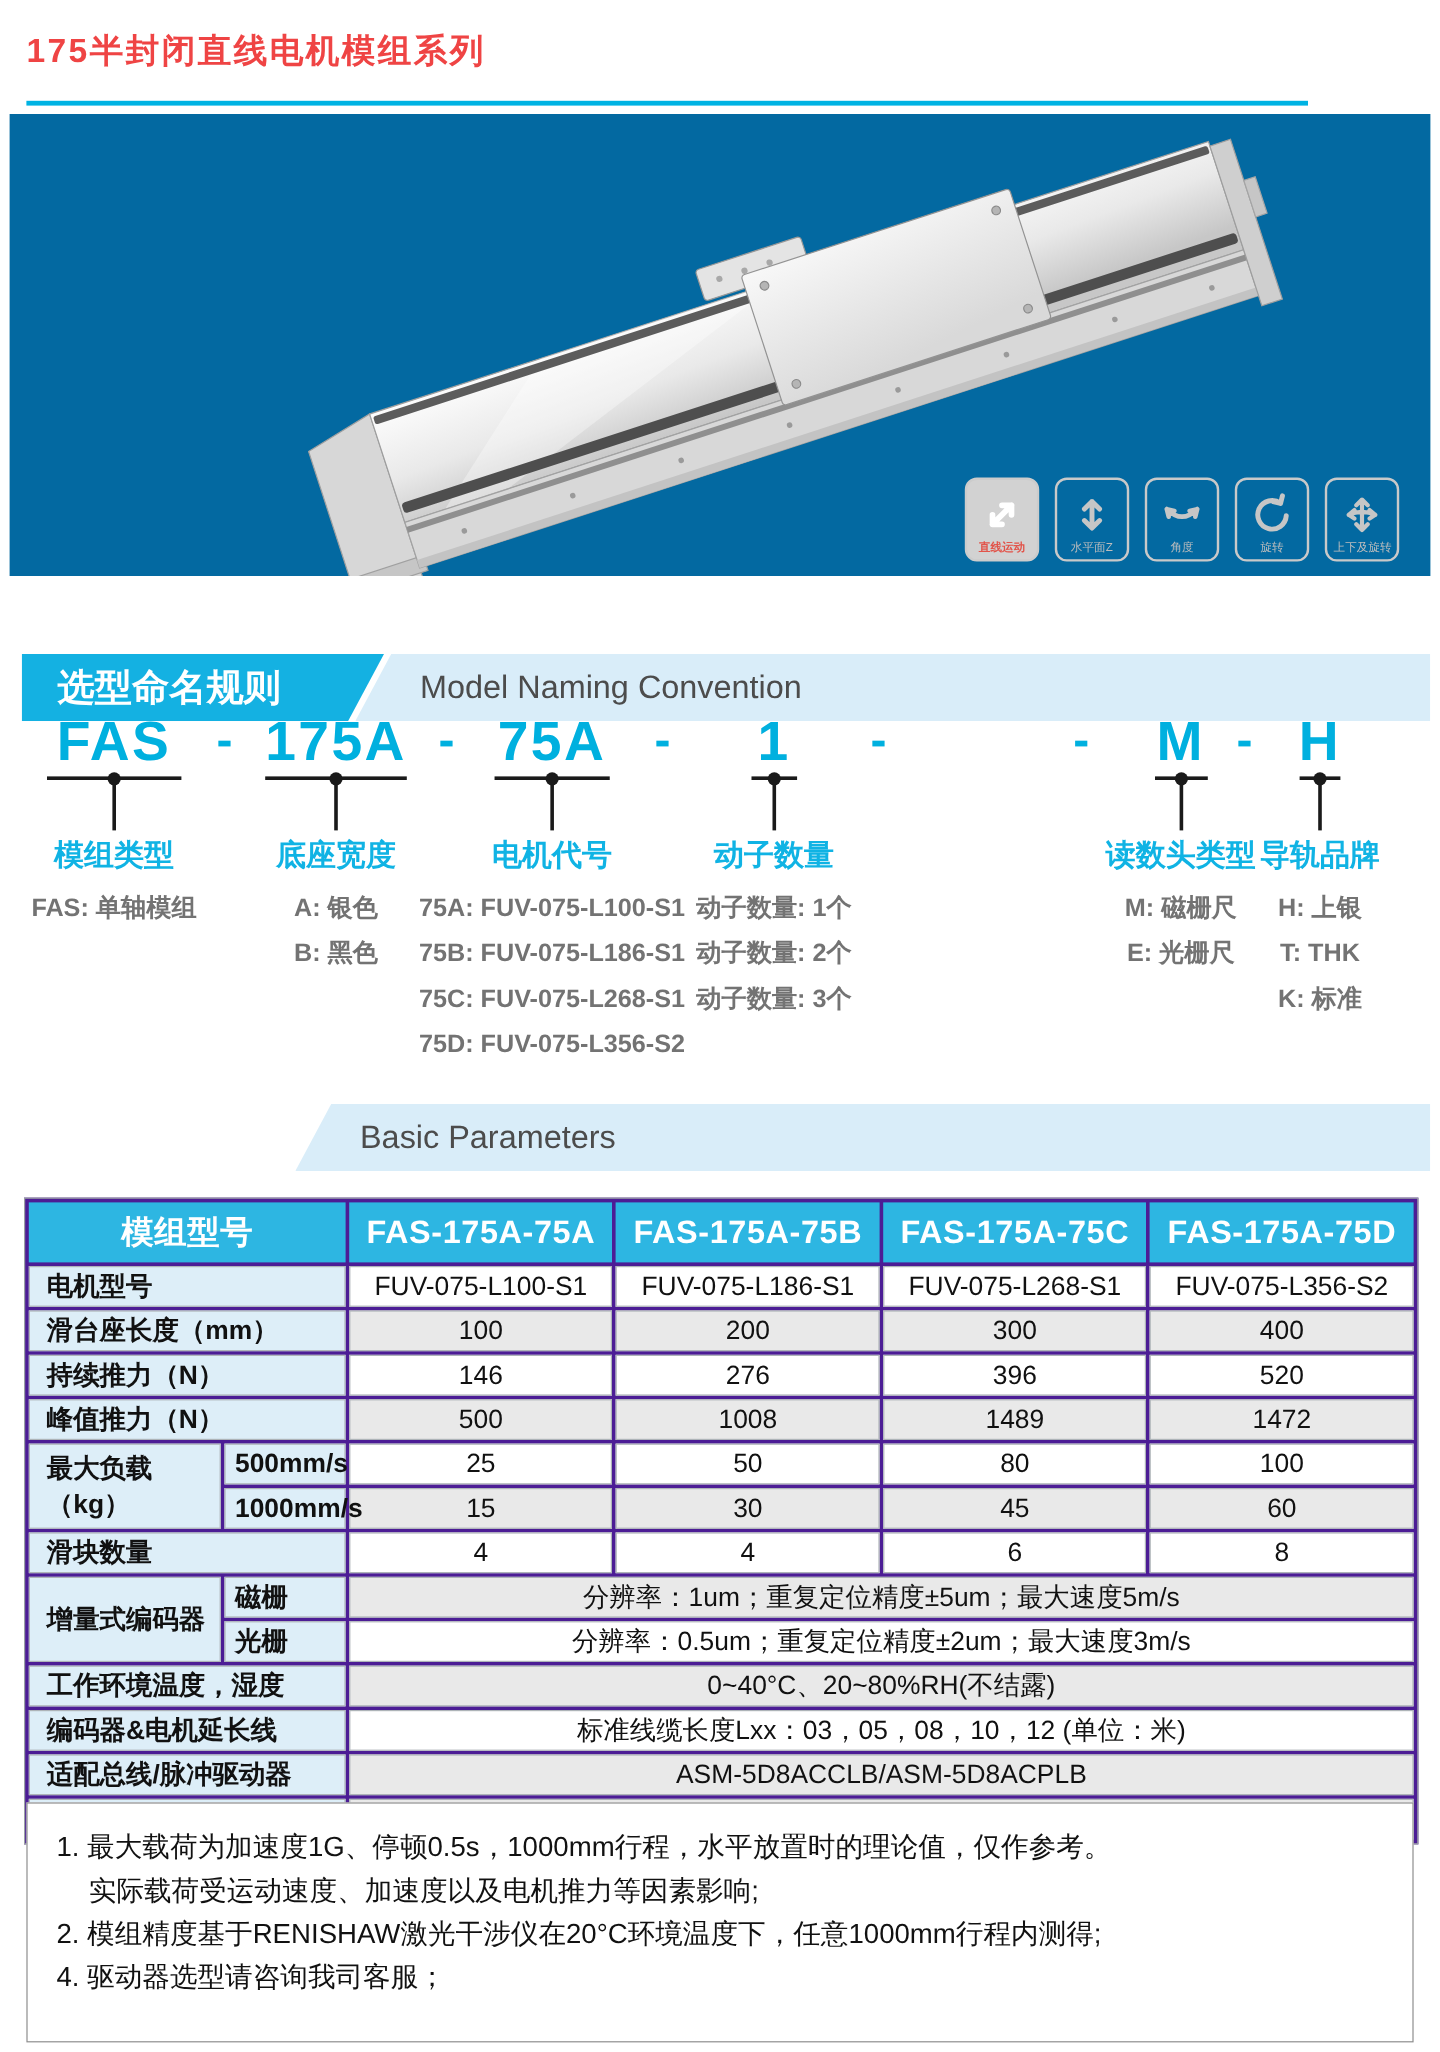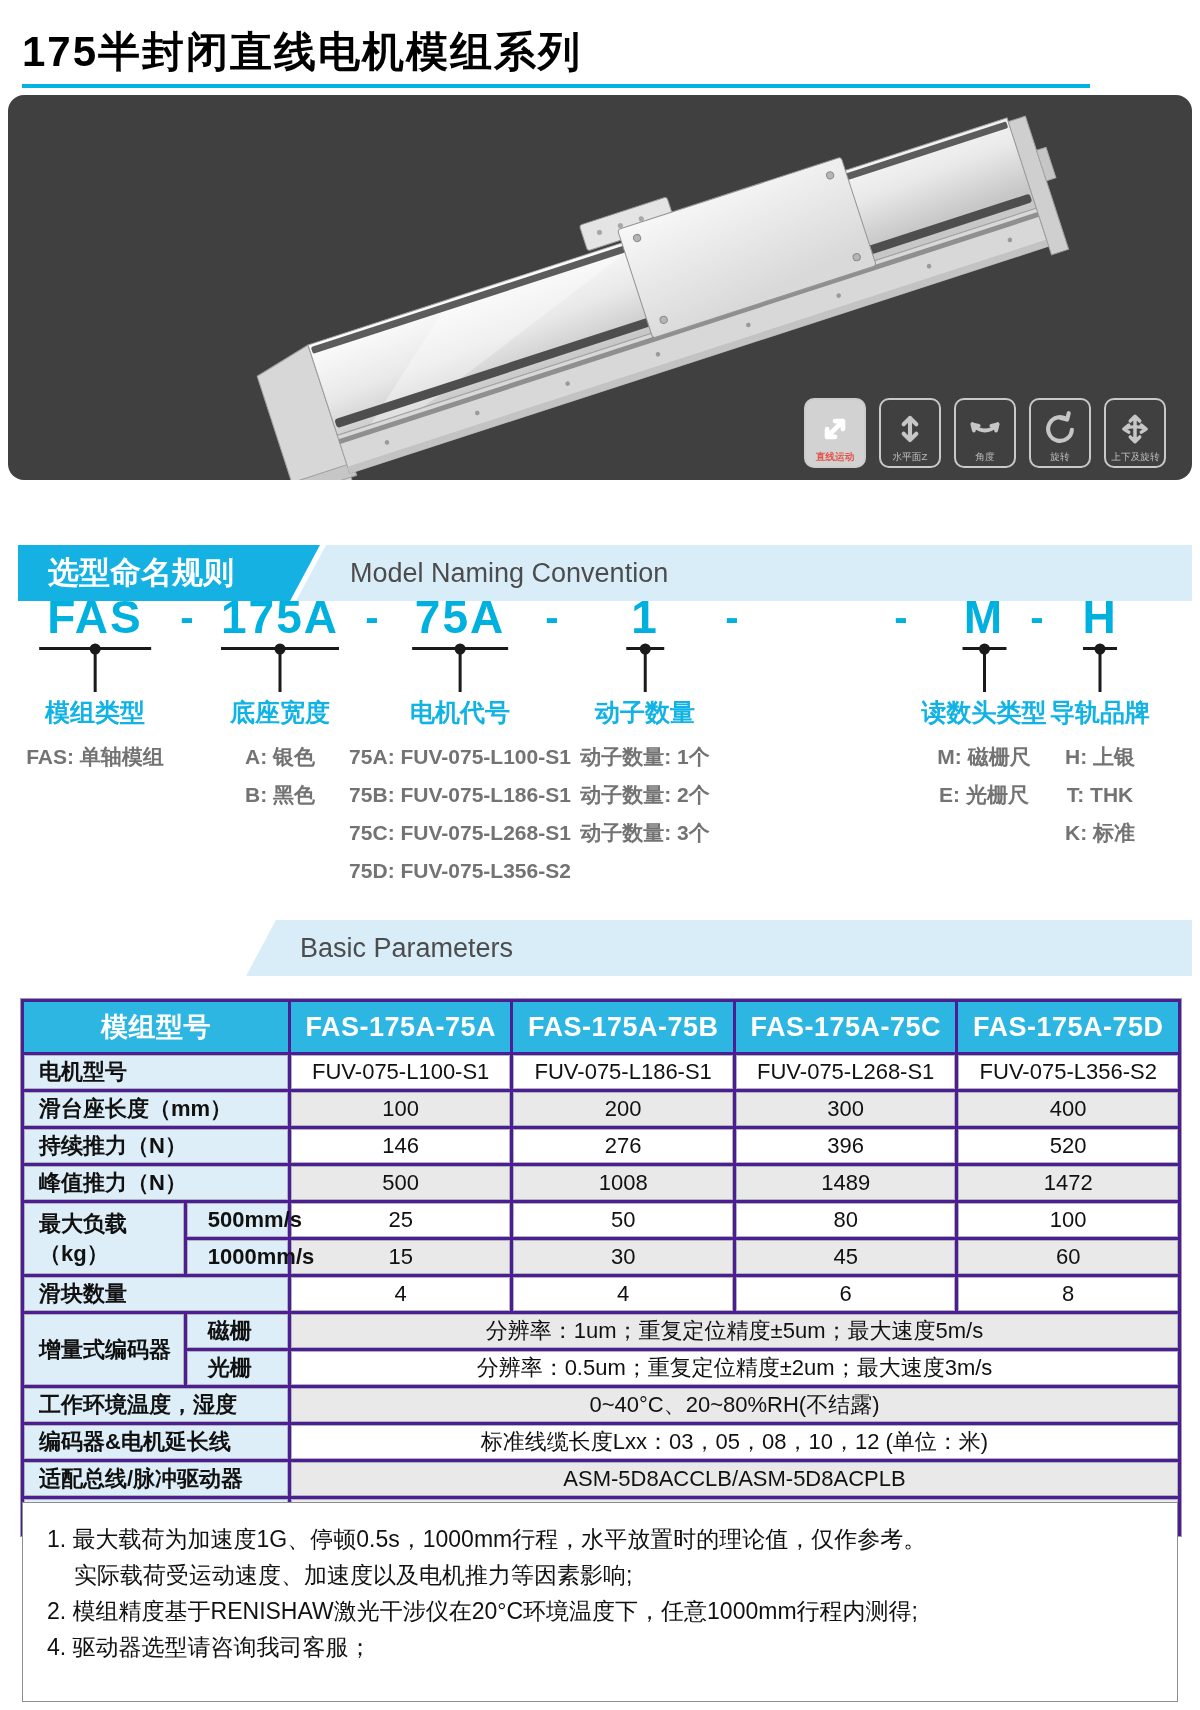"175半封闭直线电机模组系列" .page-title { color: #000000 -> #ef4444; font-size: 42px -> 28px }
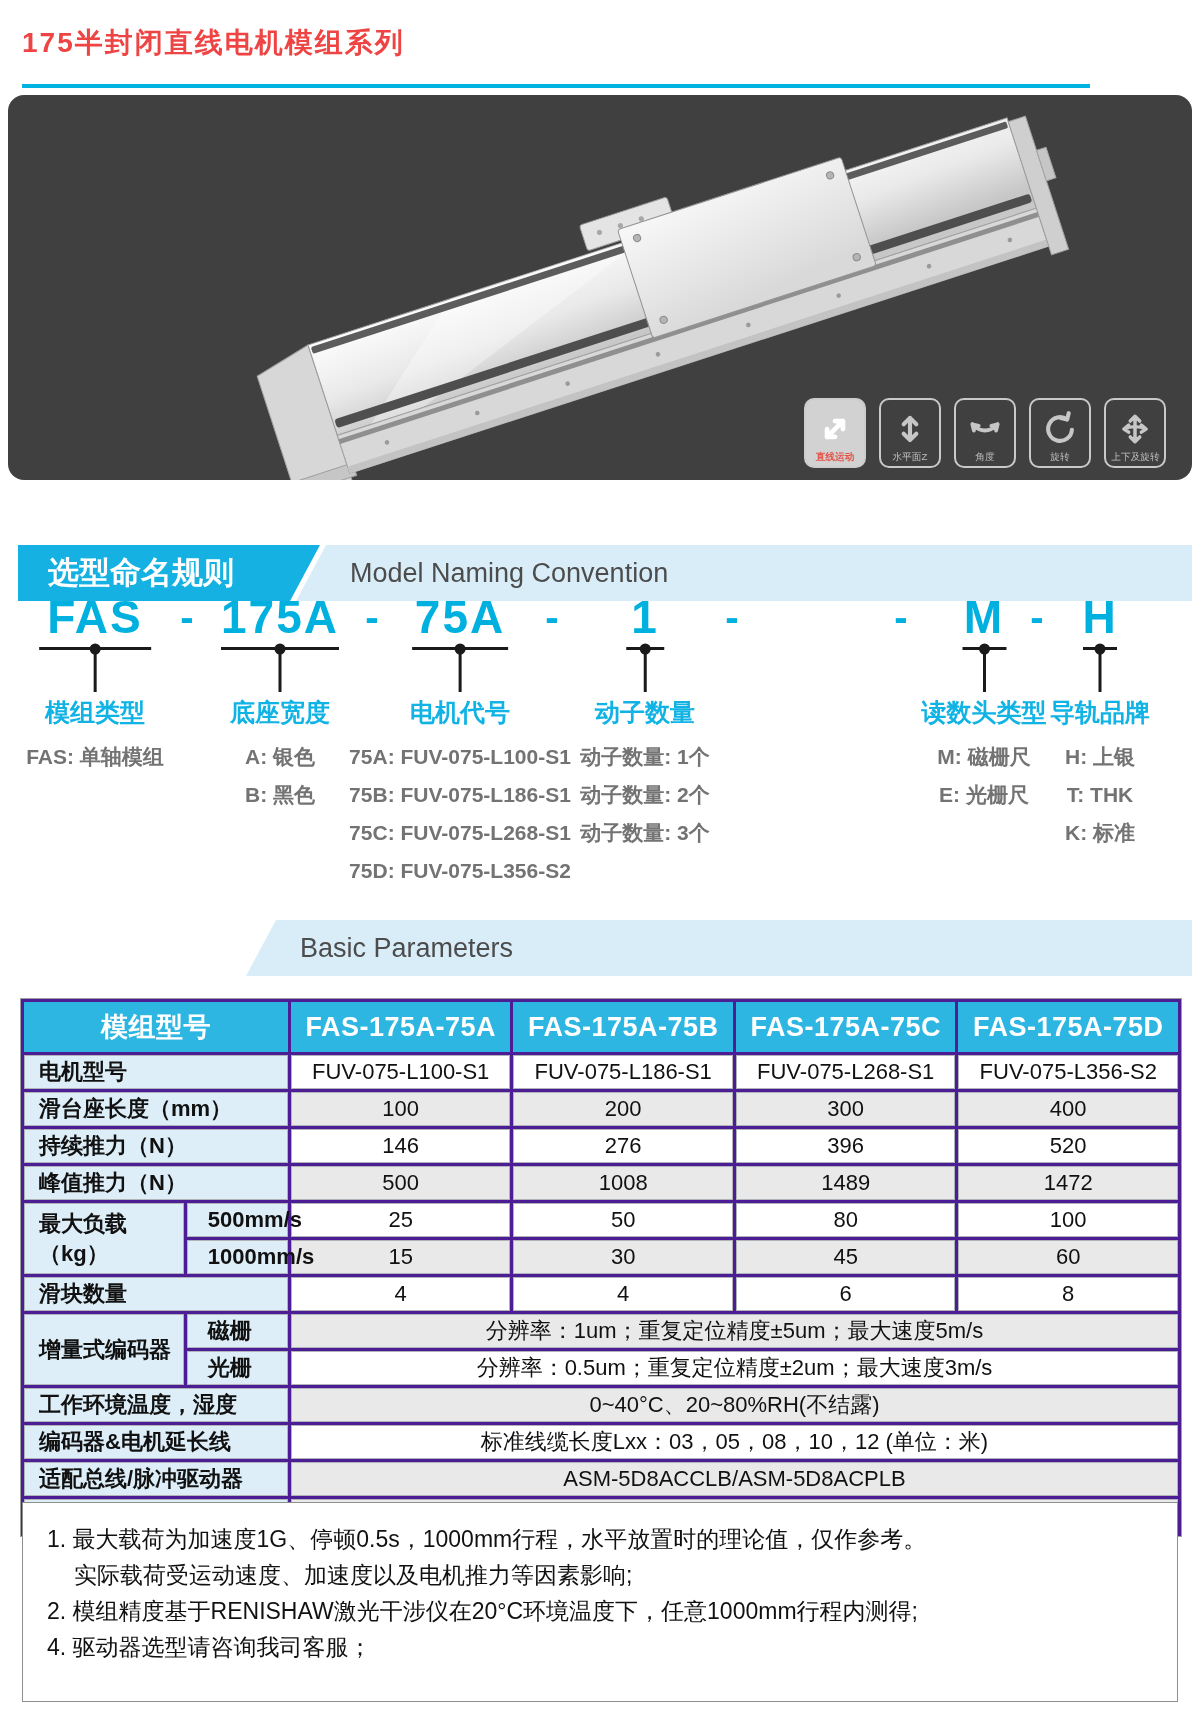"直线运动" .photo-panel { background: #404040 -> #0369a1; border-radius: 16px -> none }
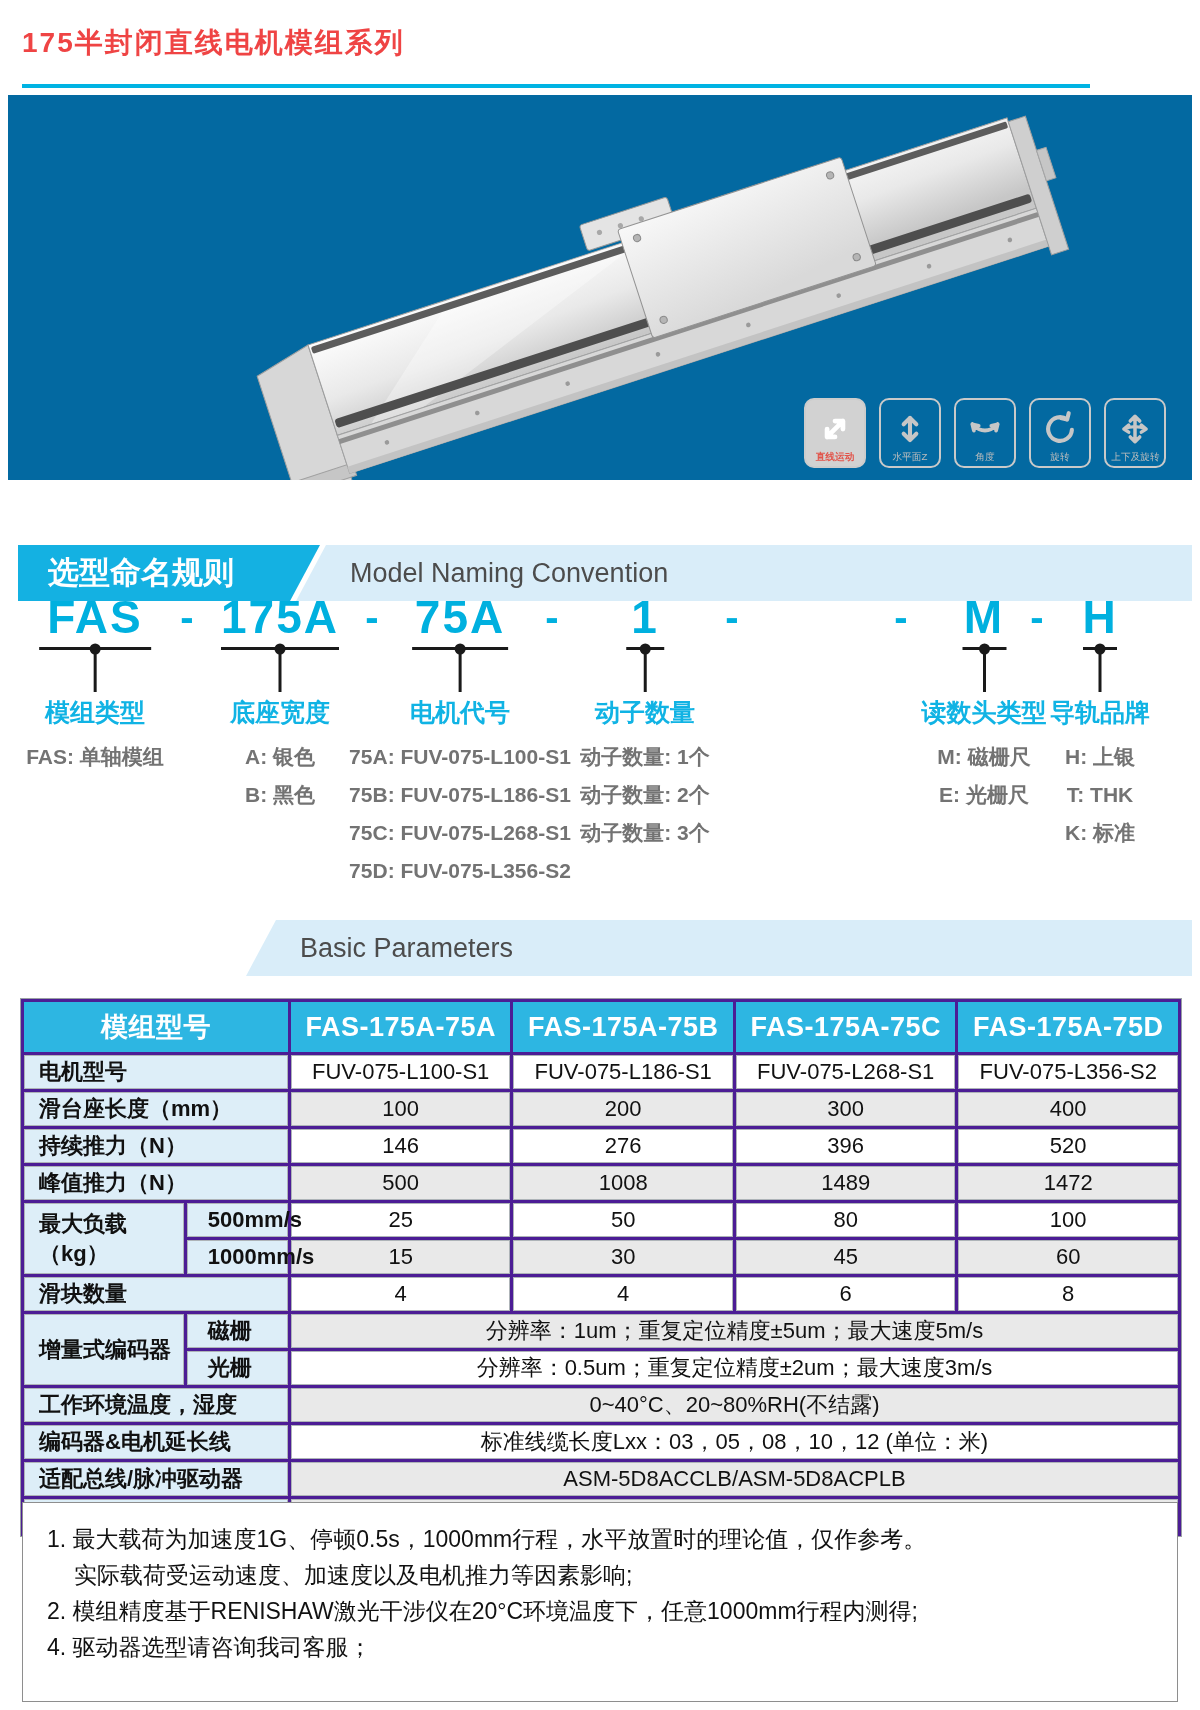"500mm/s" .ptable td.sub { padding-left: 20px -> 8px }
